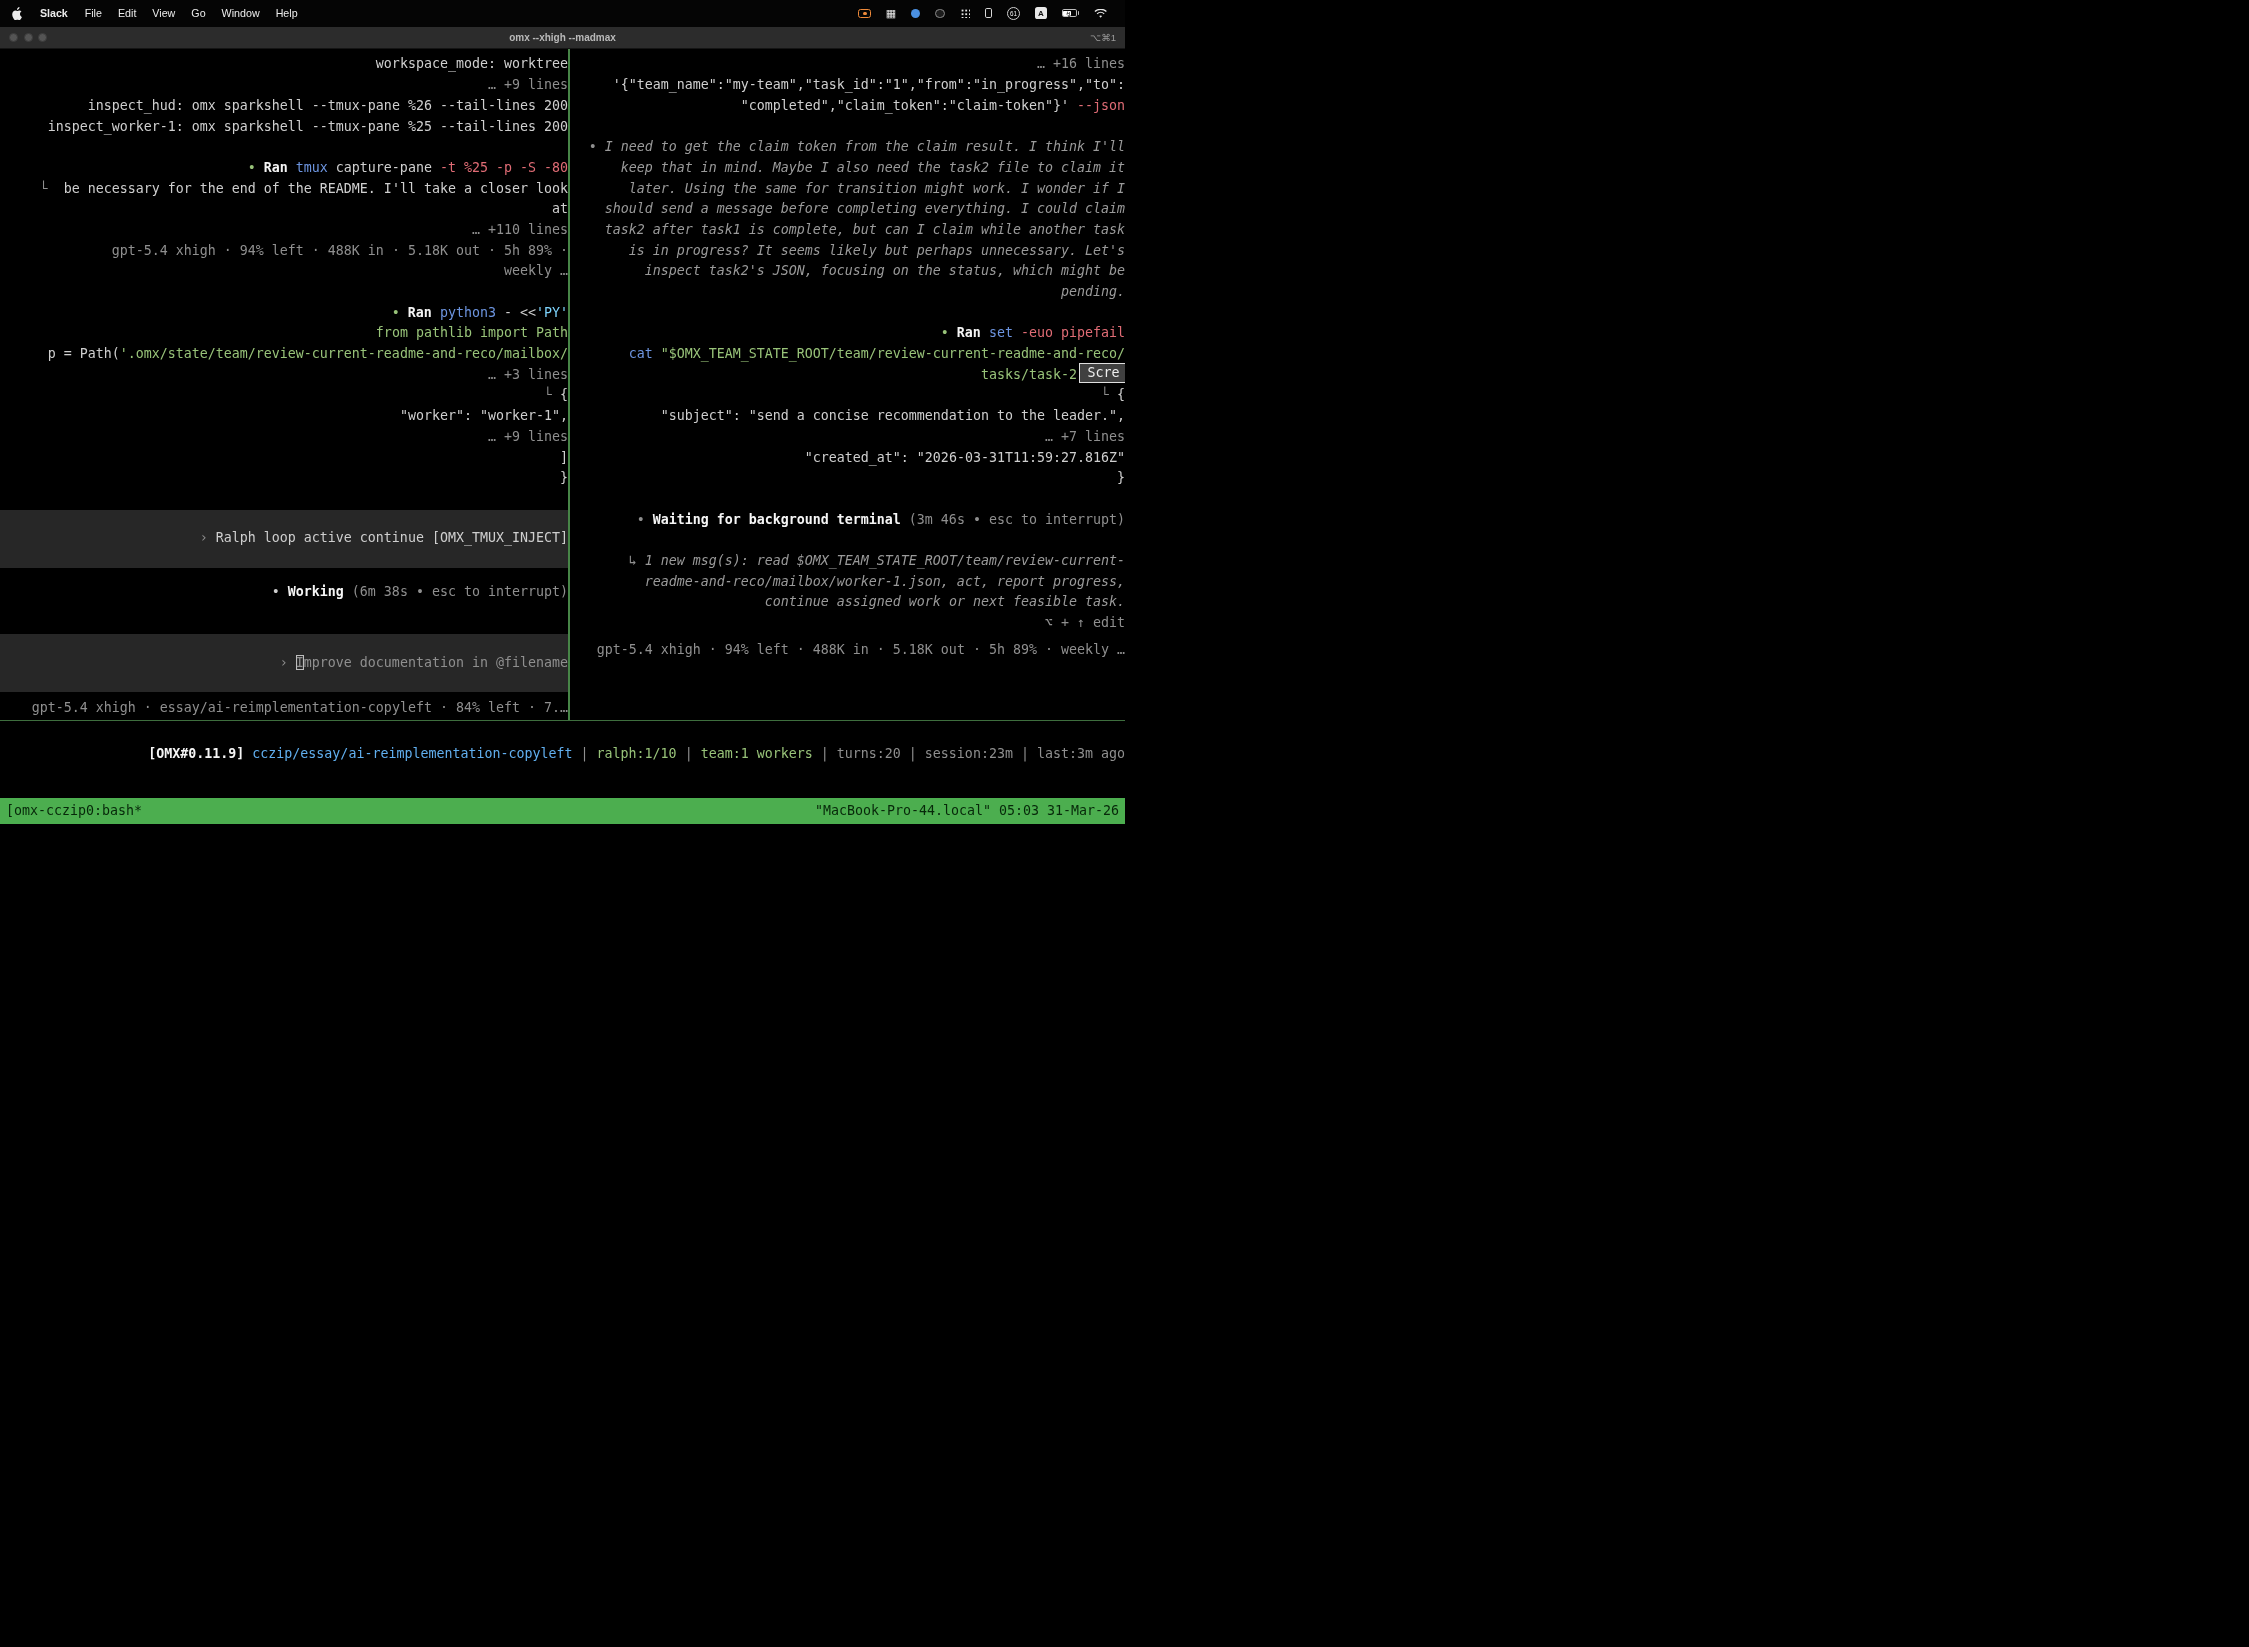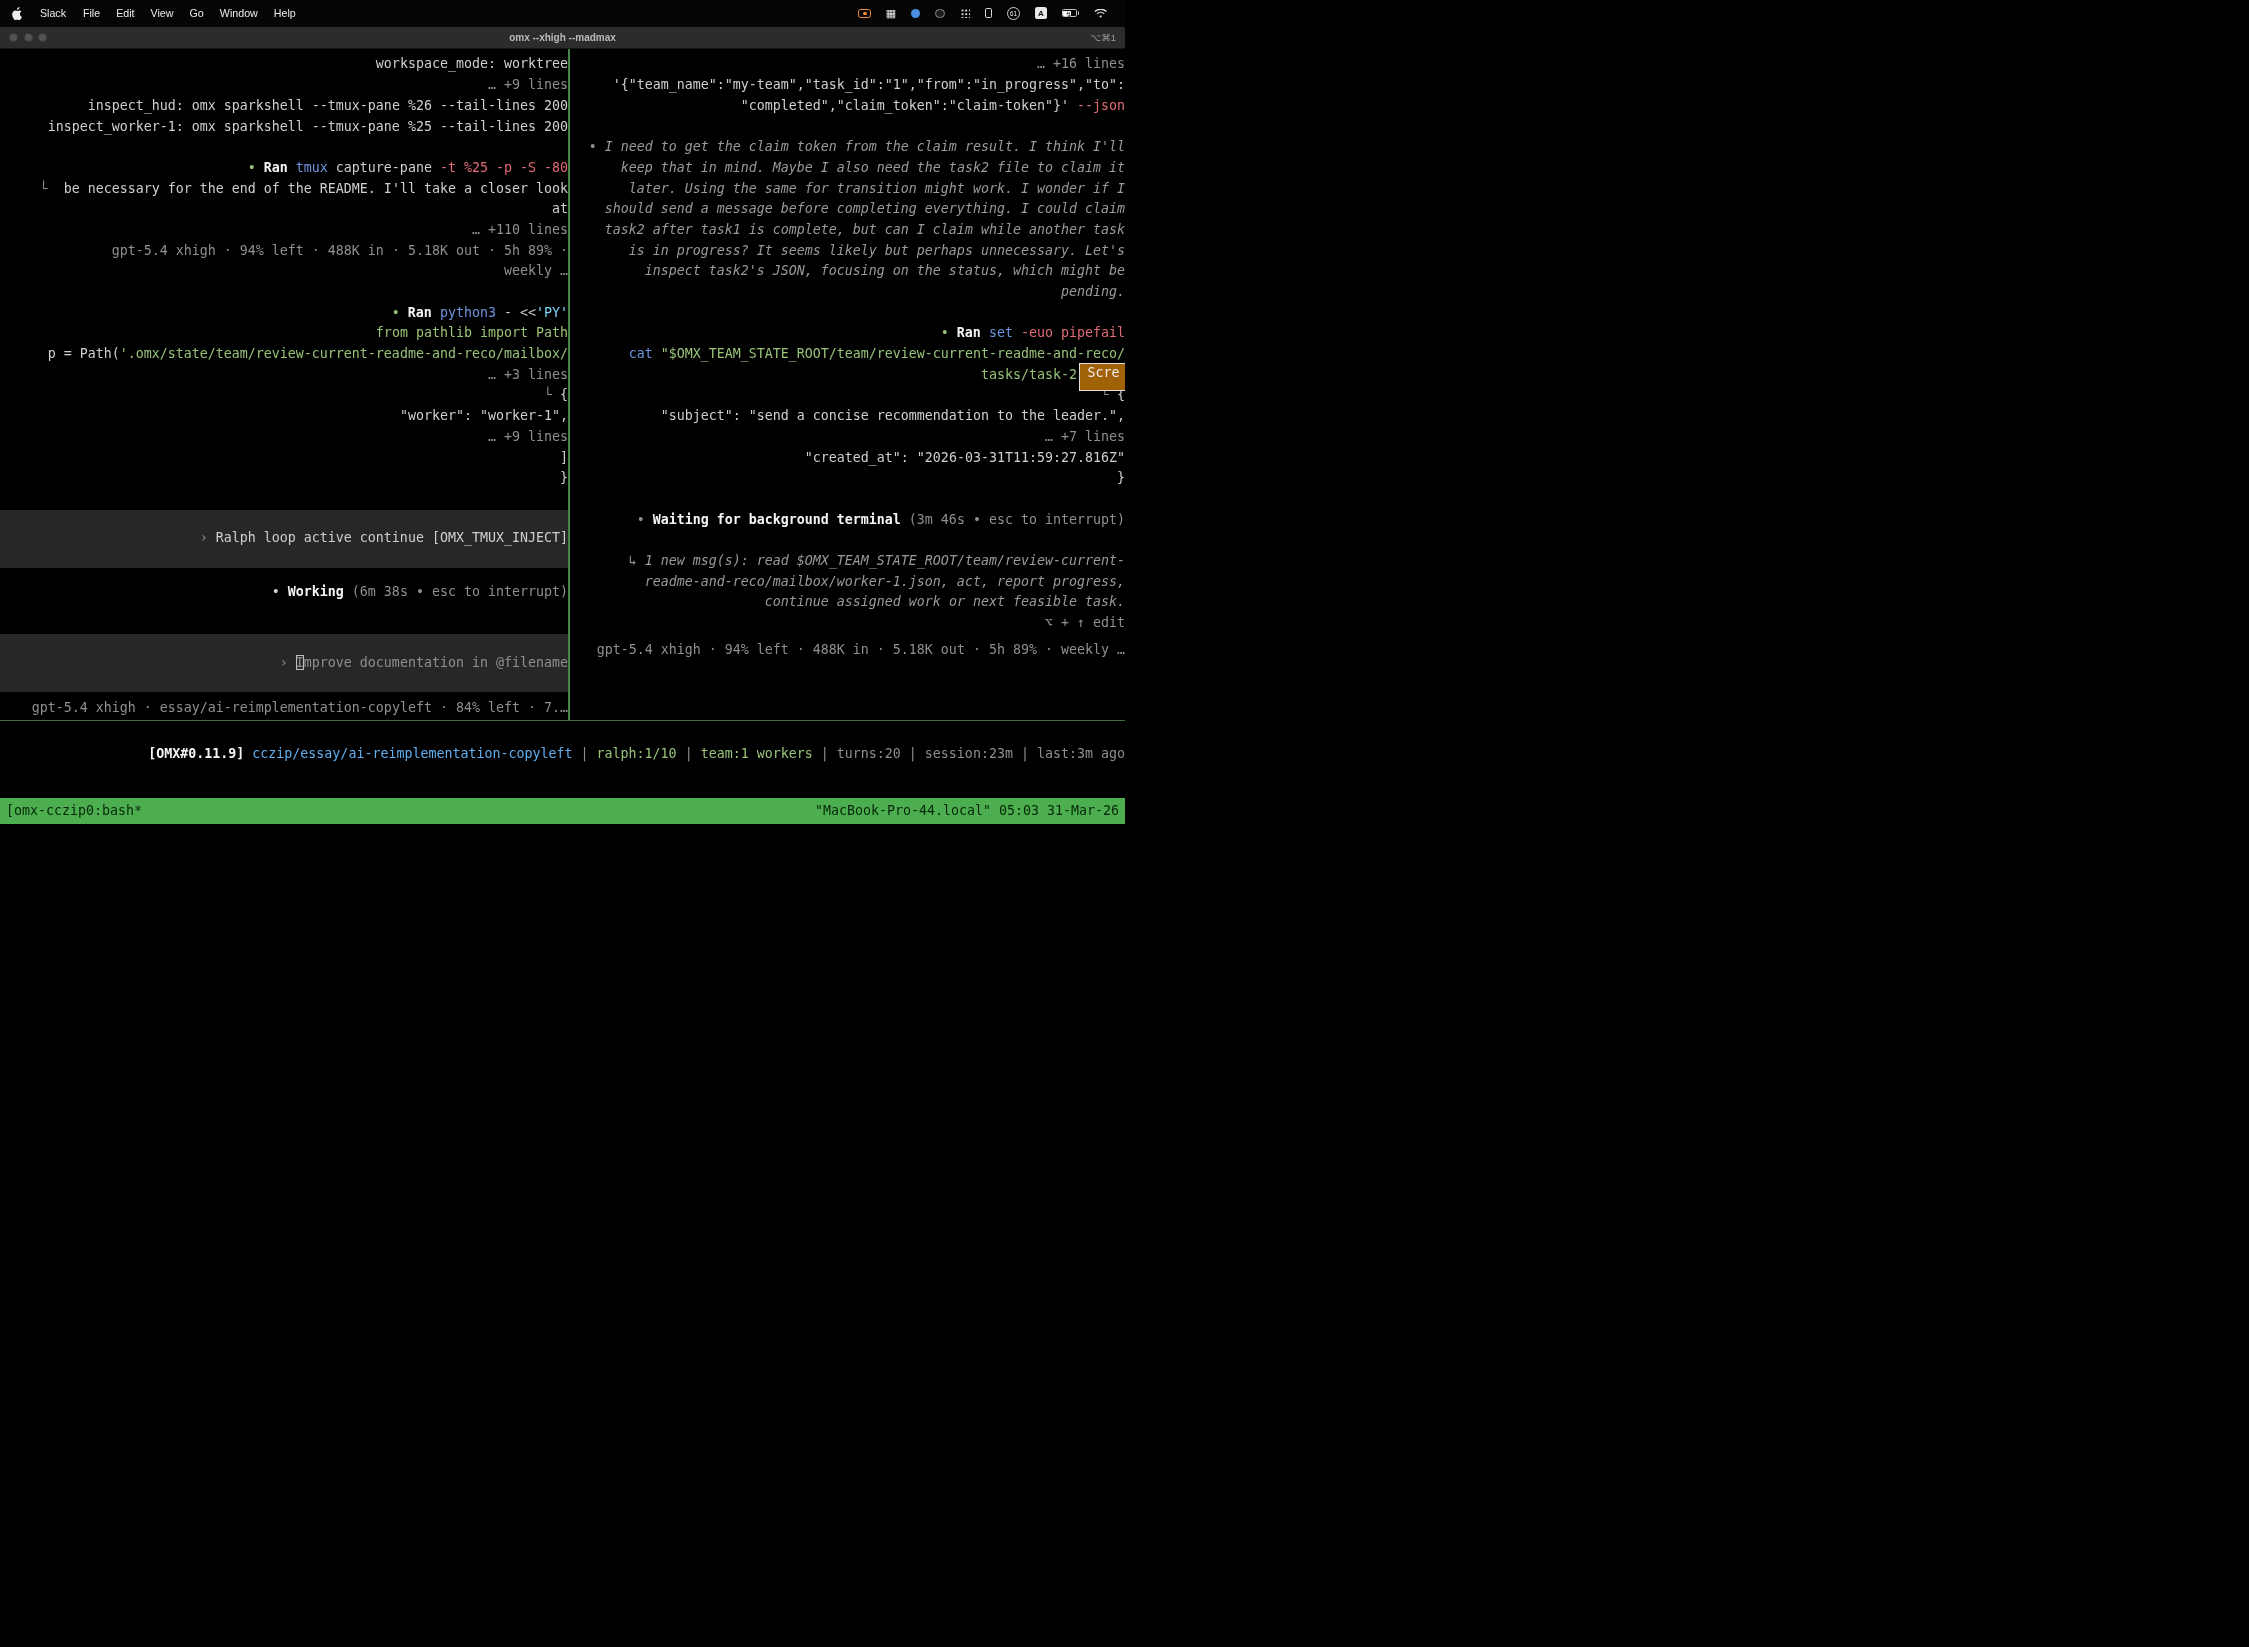"Slack" .mb-item.app { font-weight: normal -> bold }
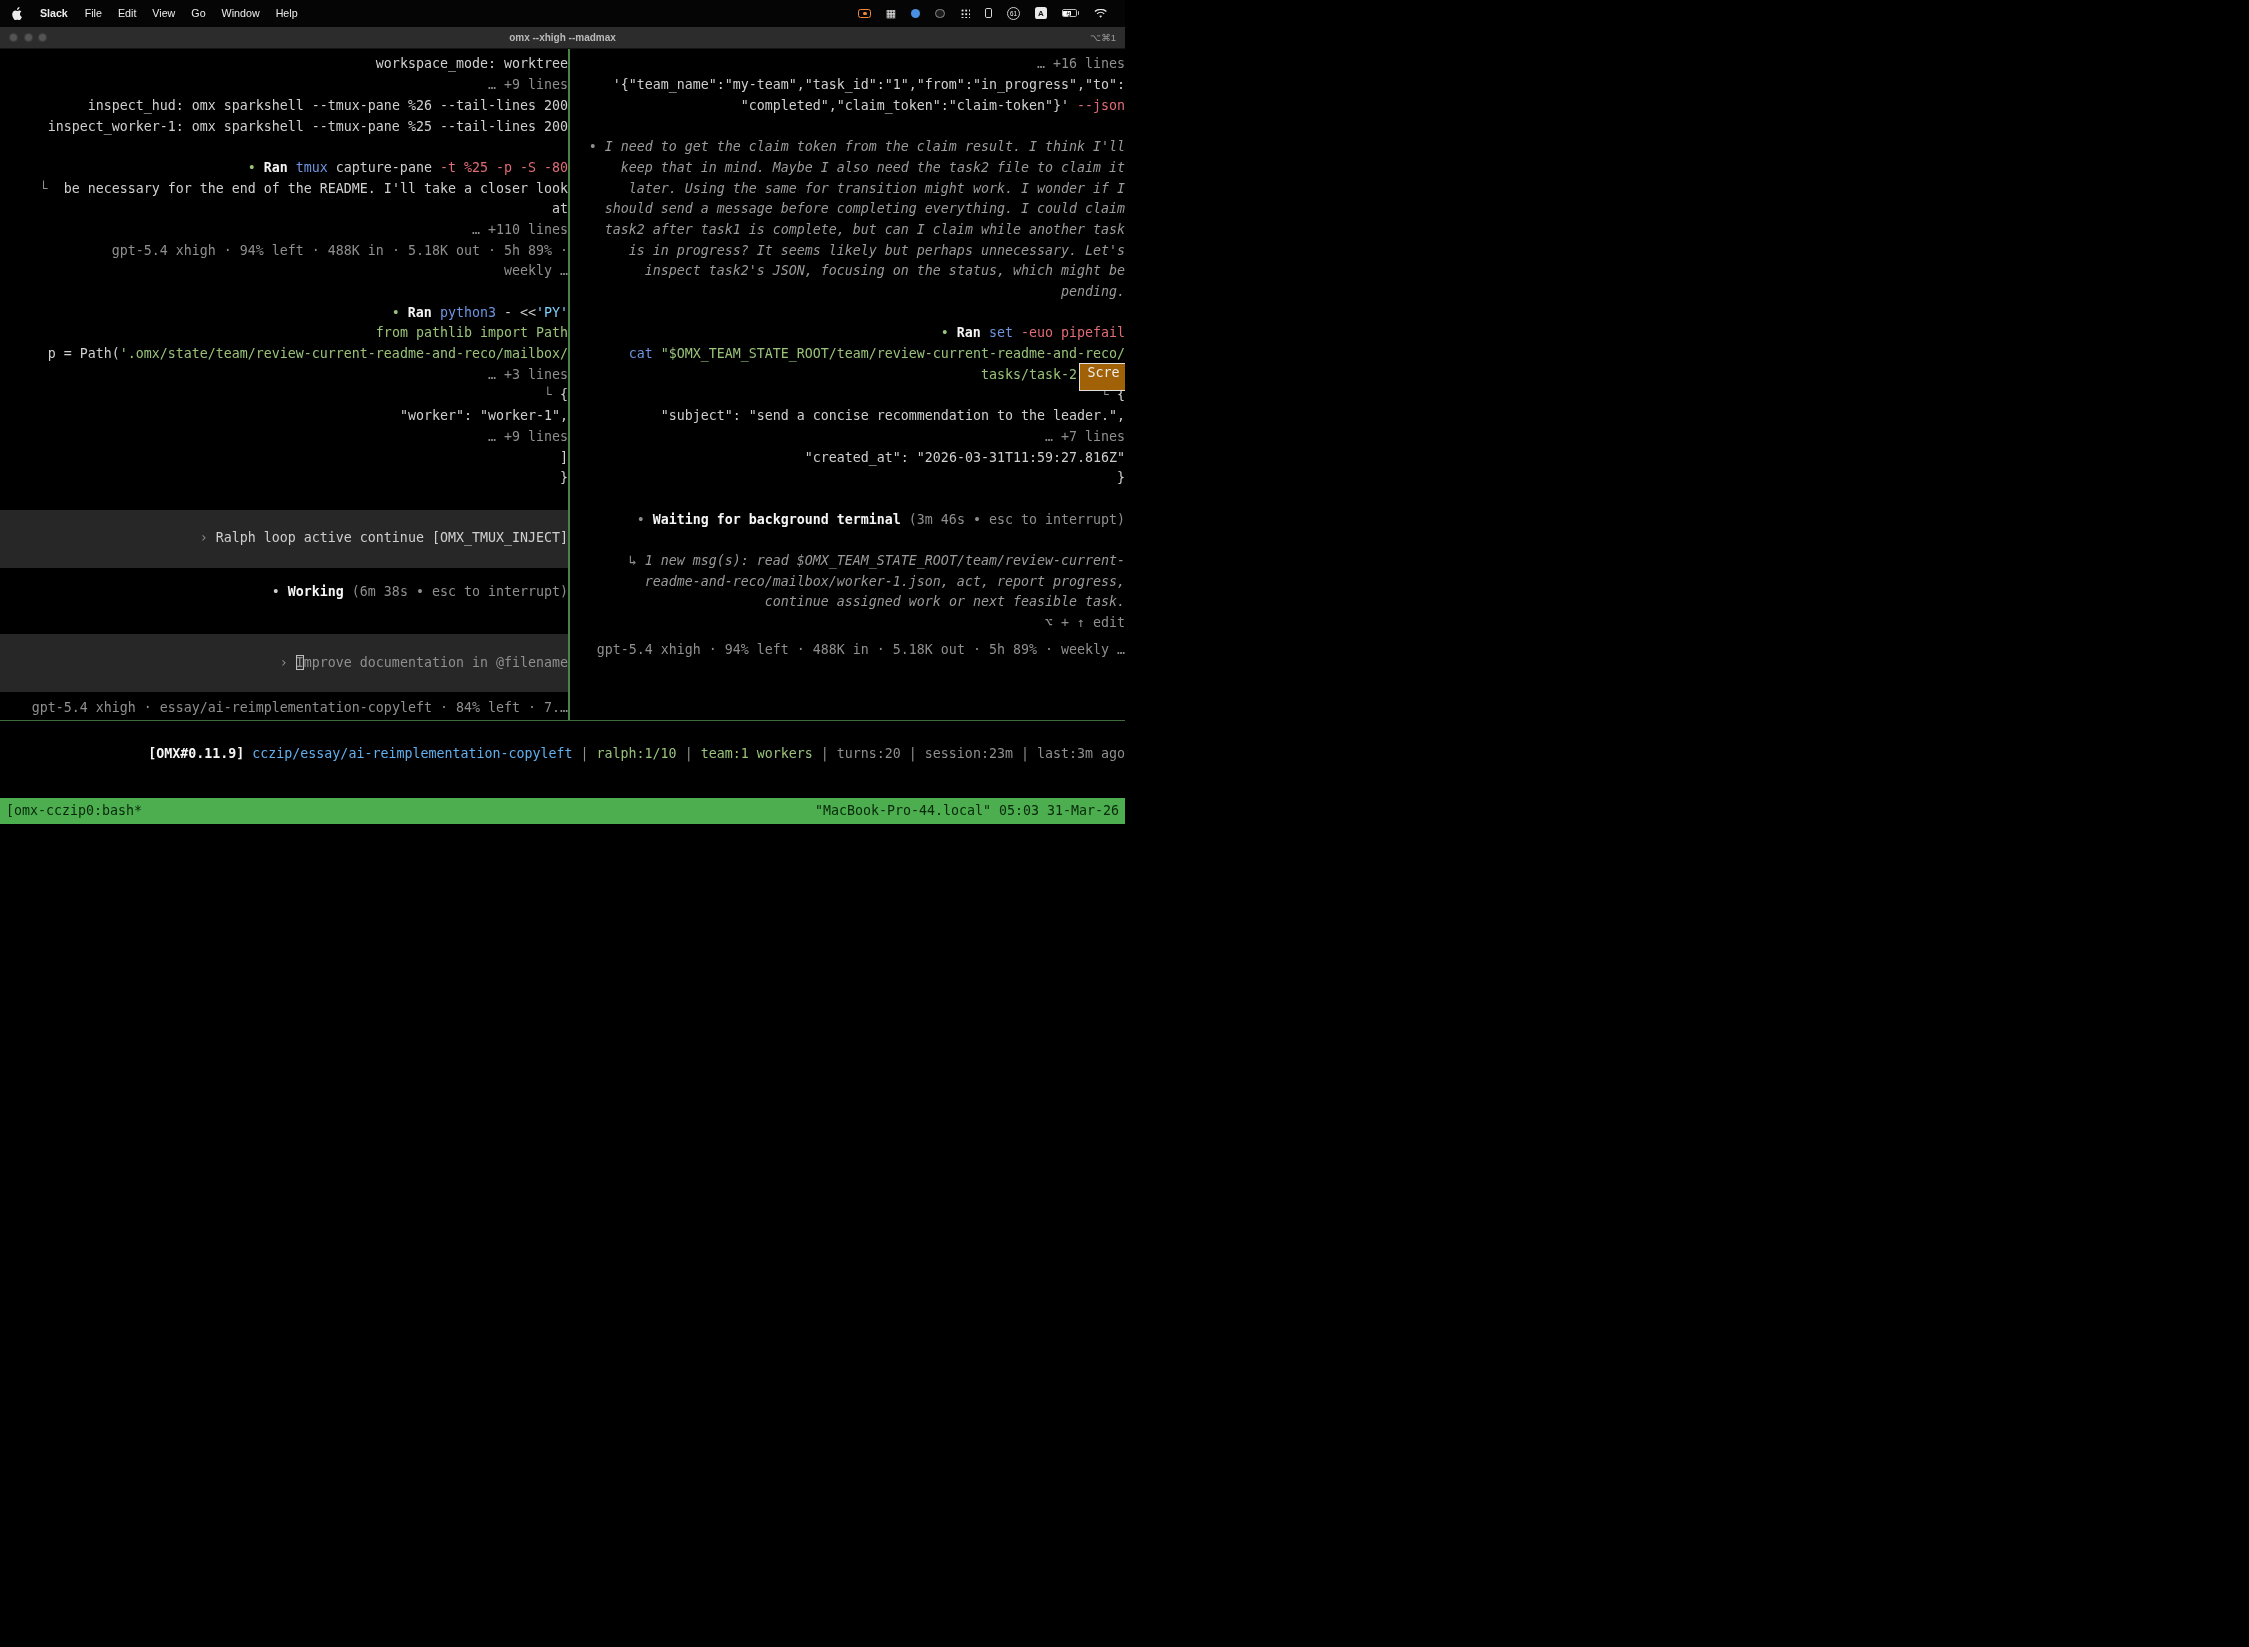"Scre" .tooltip { background: #a16207 -> #404040; height: 28px -> 20px }
